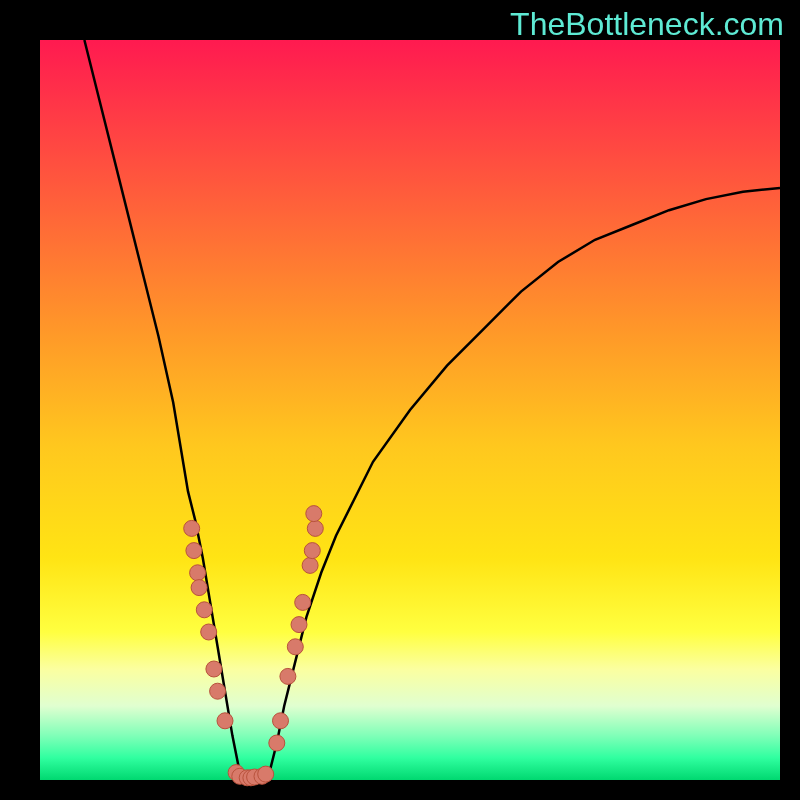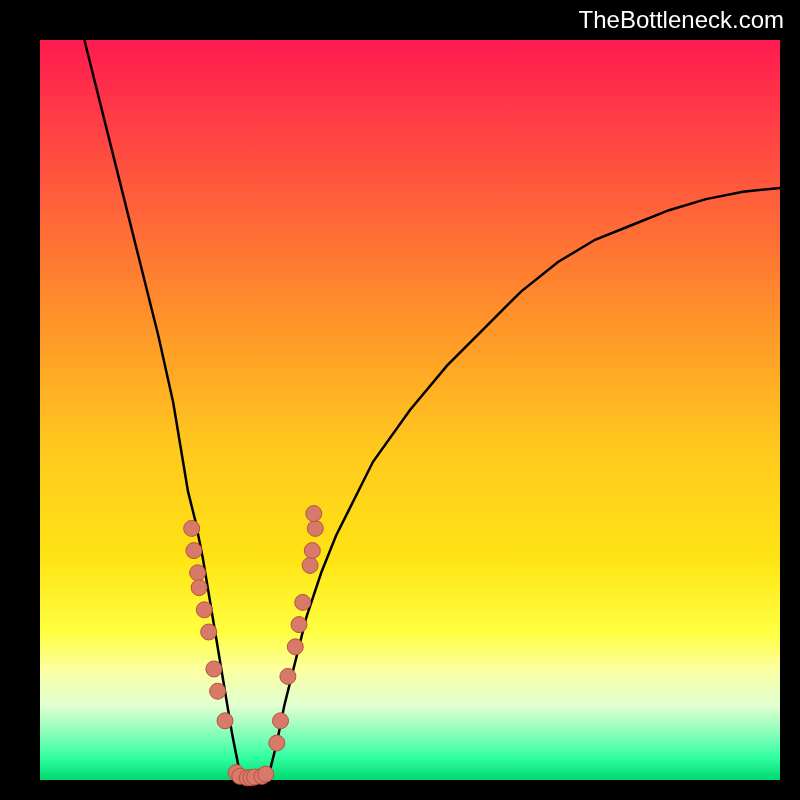"TheBottleneck.com" .watermark { color: #ffffff -> #5eead4; font-size: 24px -> 32px }
